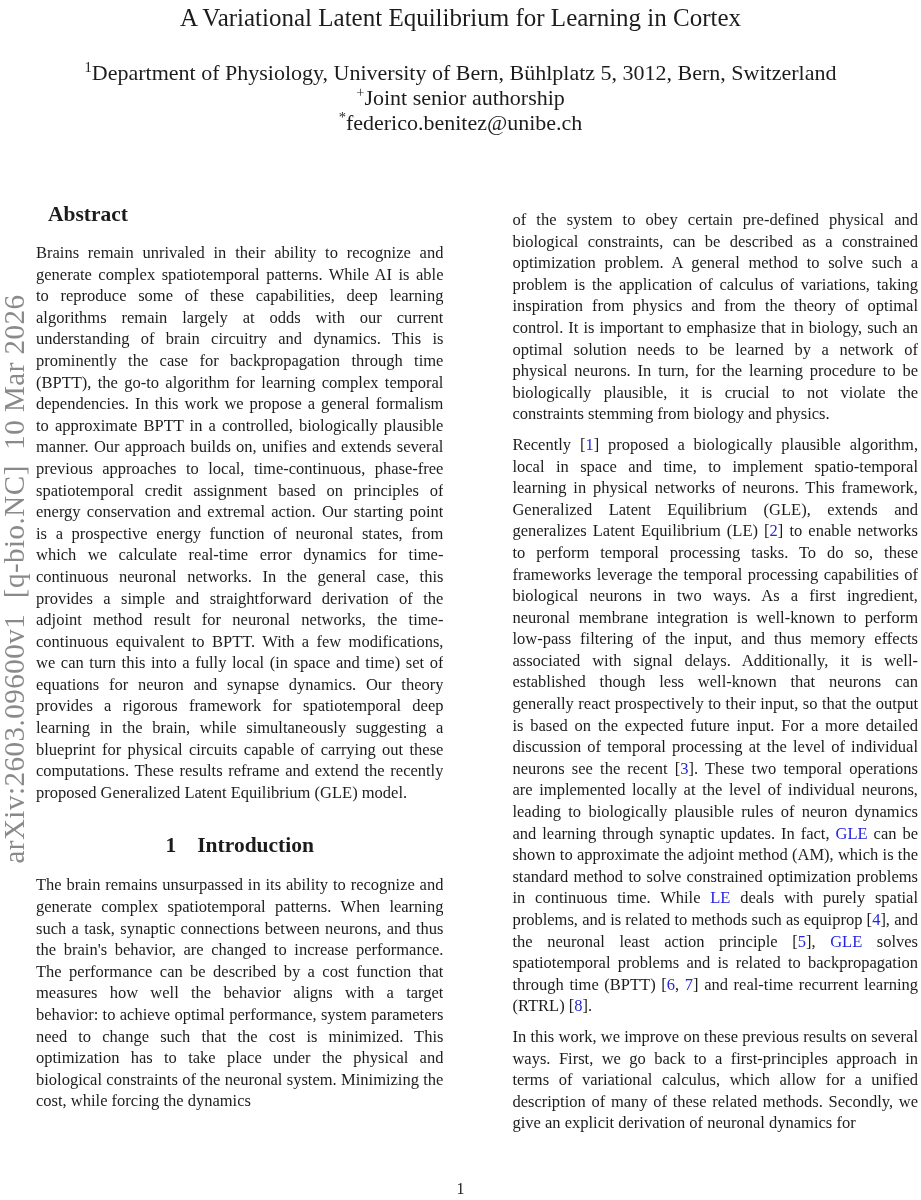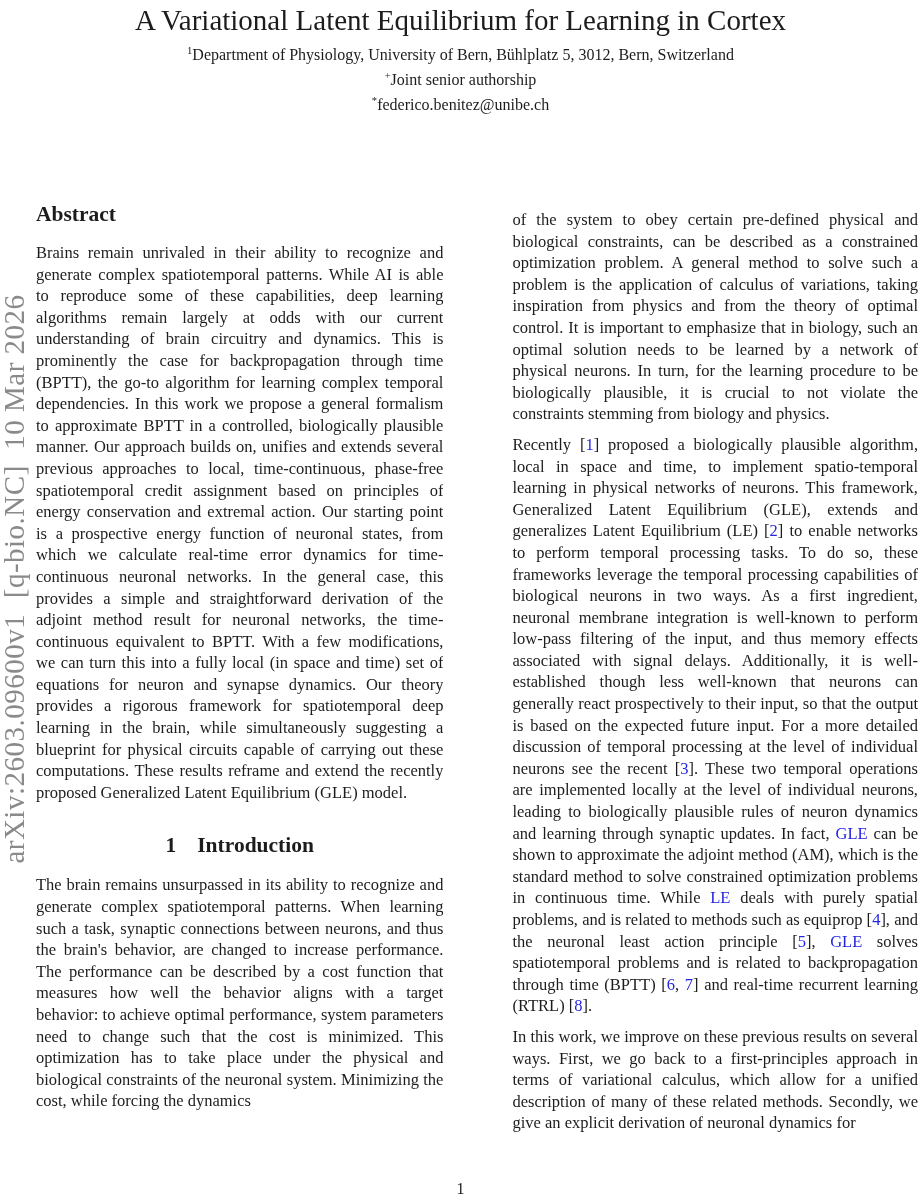"A Variational Latent Equilibrium for" .title { font-size: 29px -> 25px }
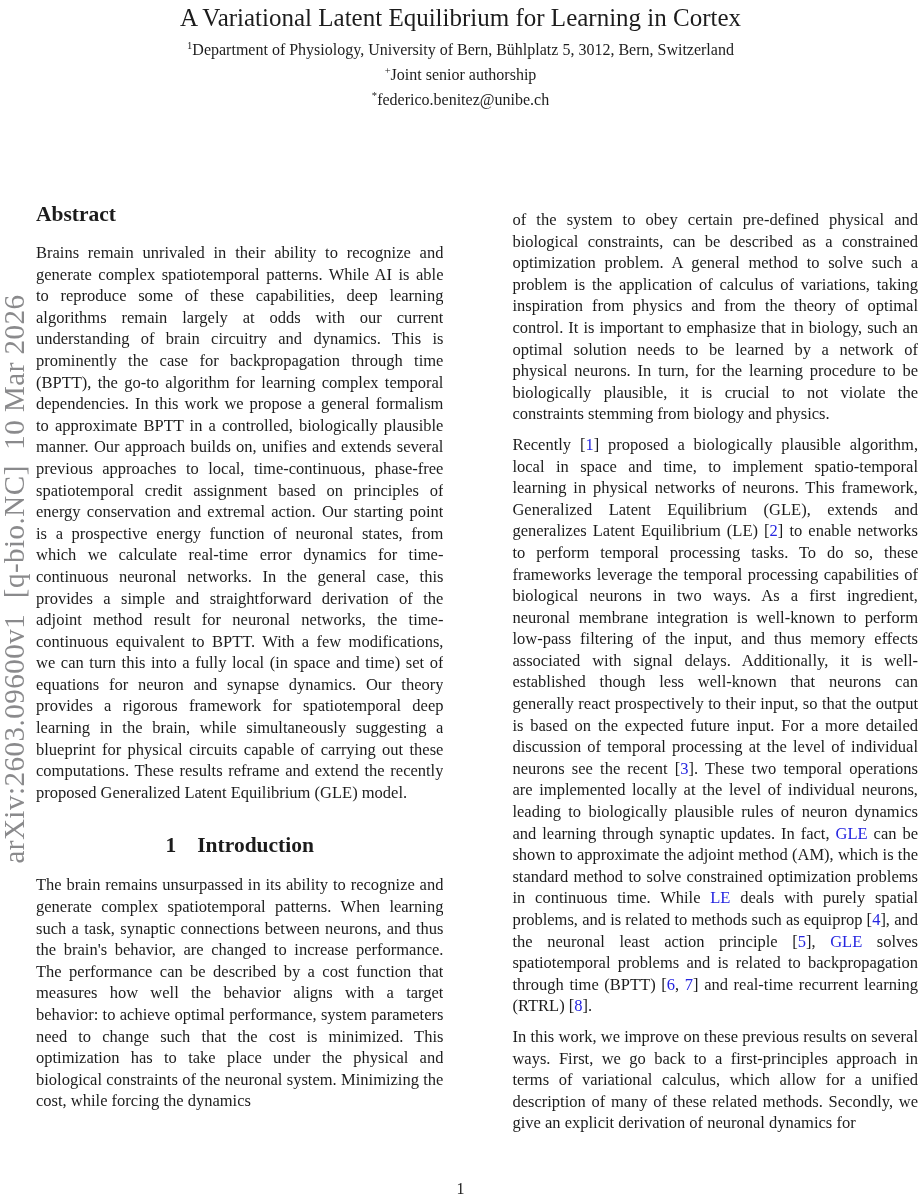"1Department of Physiology, University of" .affil-block { font-size: 16px -> 22px; margin-top: 5px -> 28px }
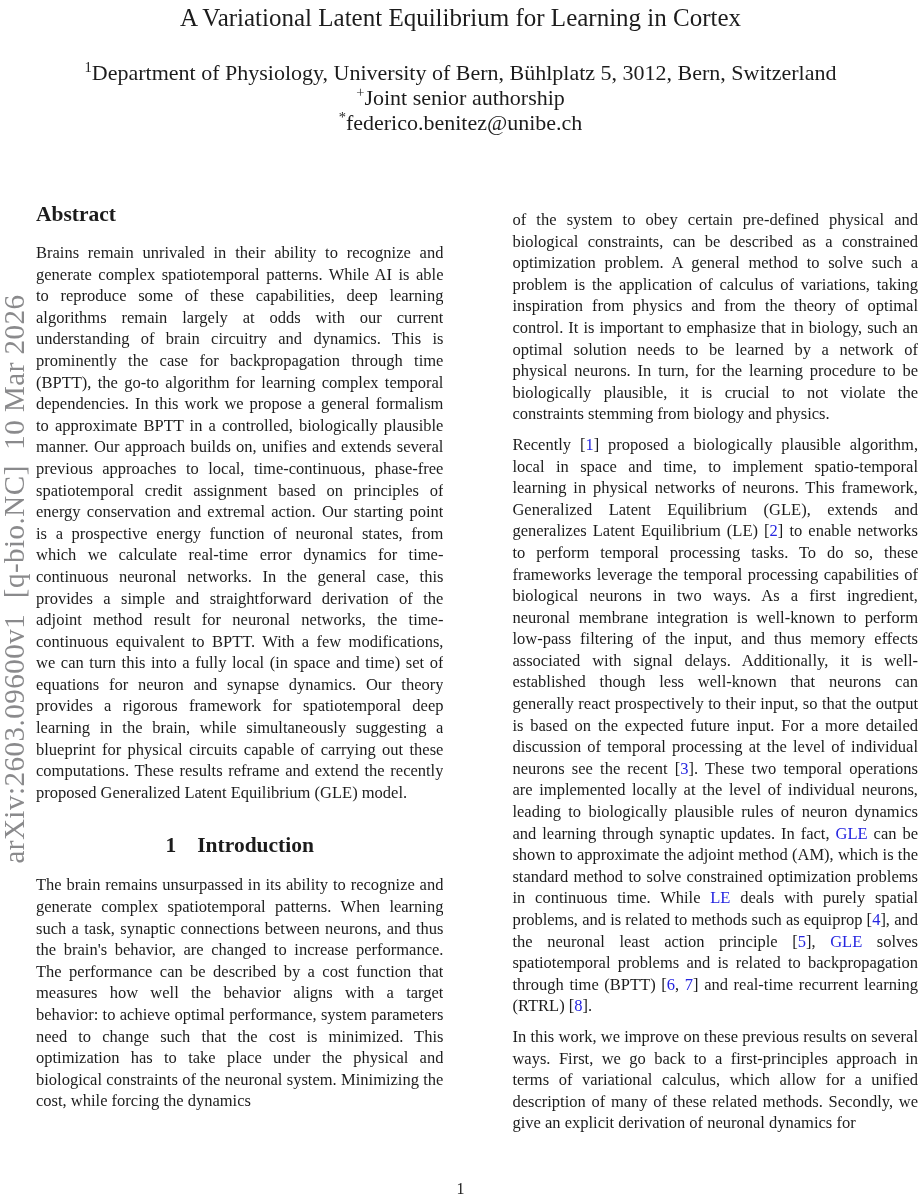"Abstract" .abstract-h { margin: 0 0 15px -> 0 12px 15px }
